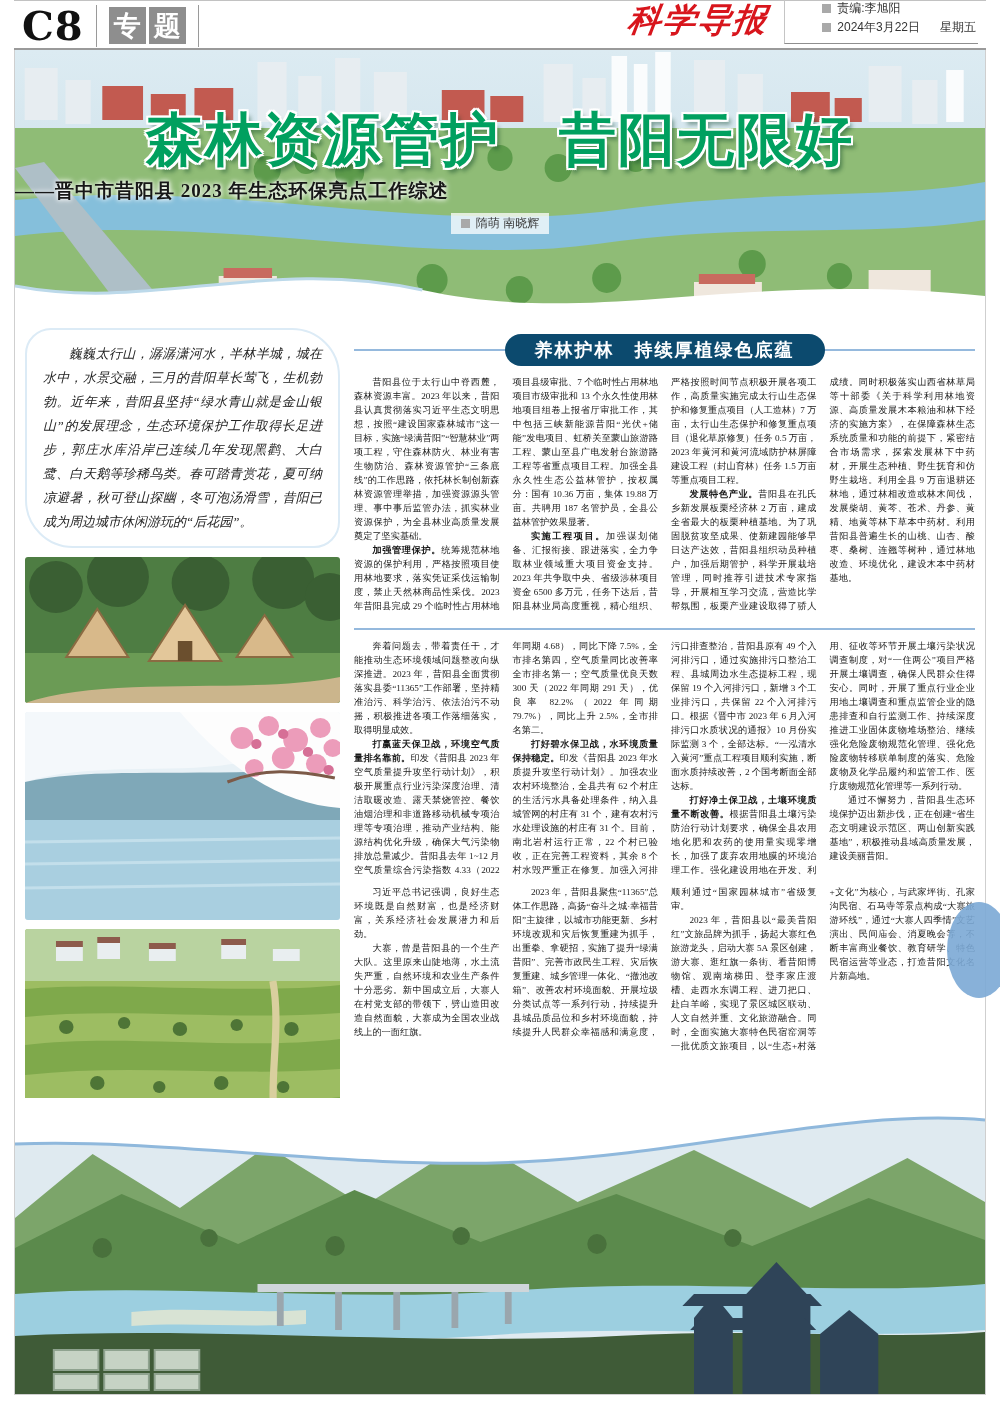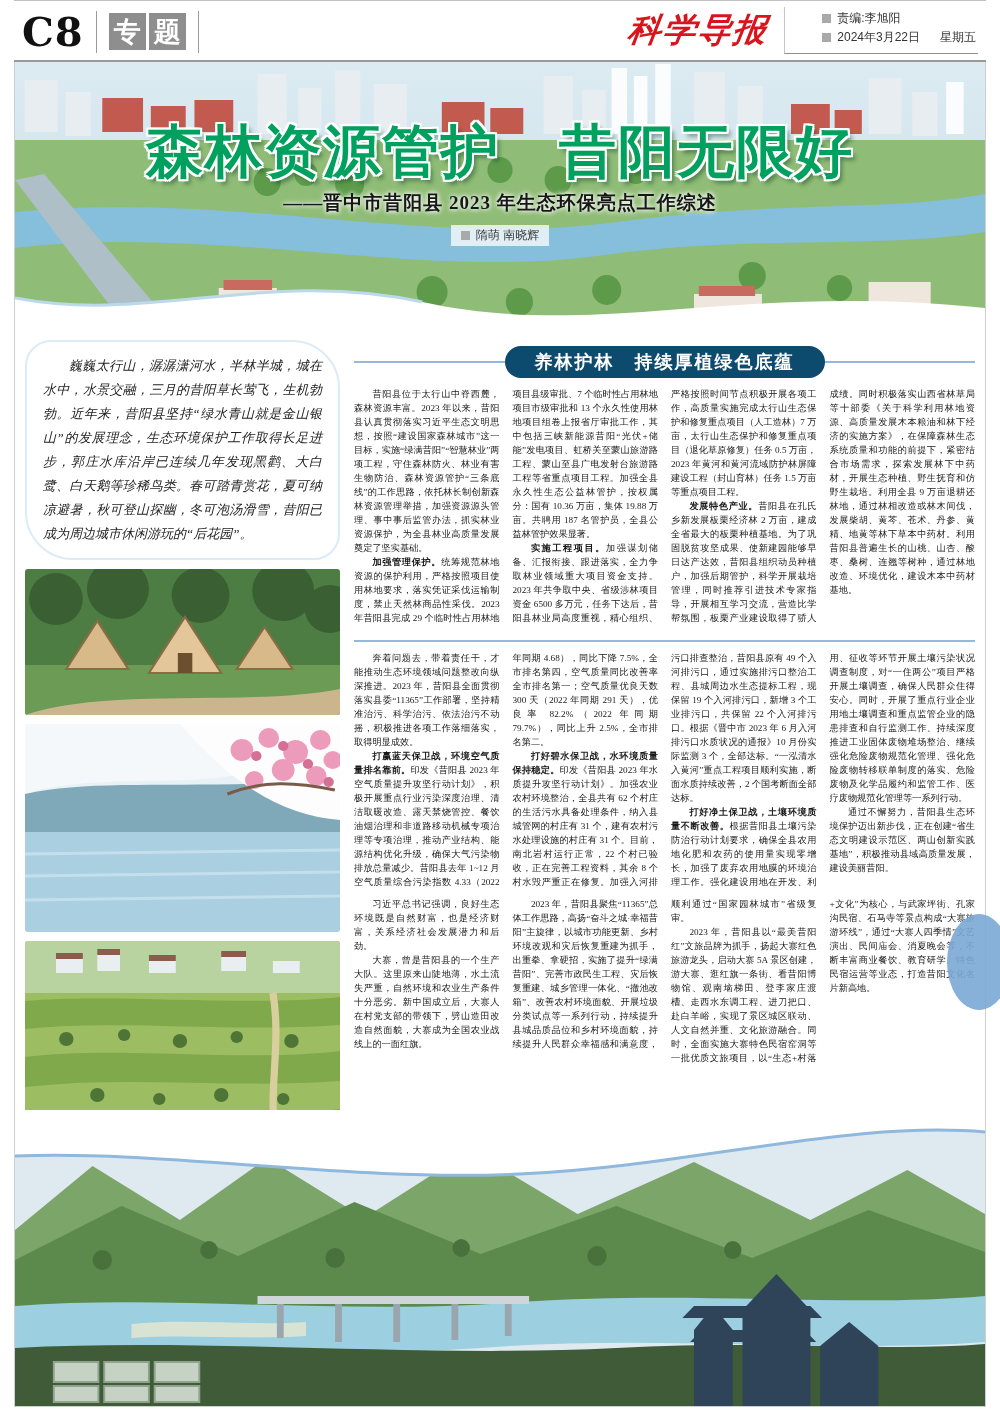"C8" .hdr { align-items: flex-start -> flex-end; height: 62px -> 50px }
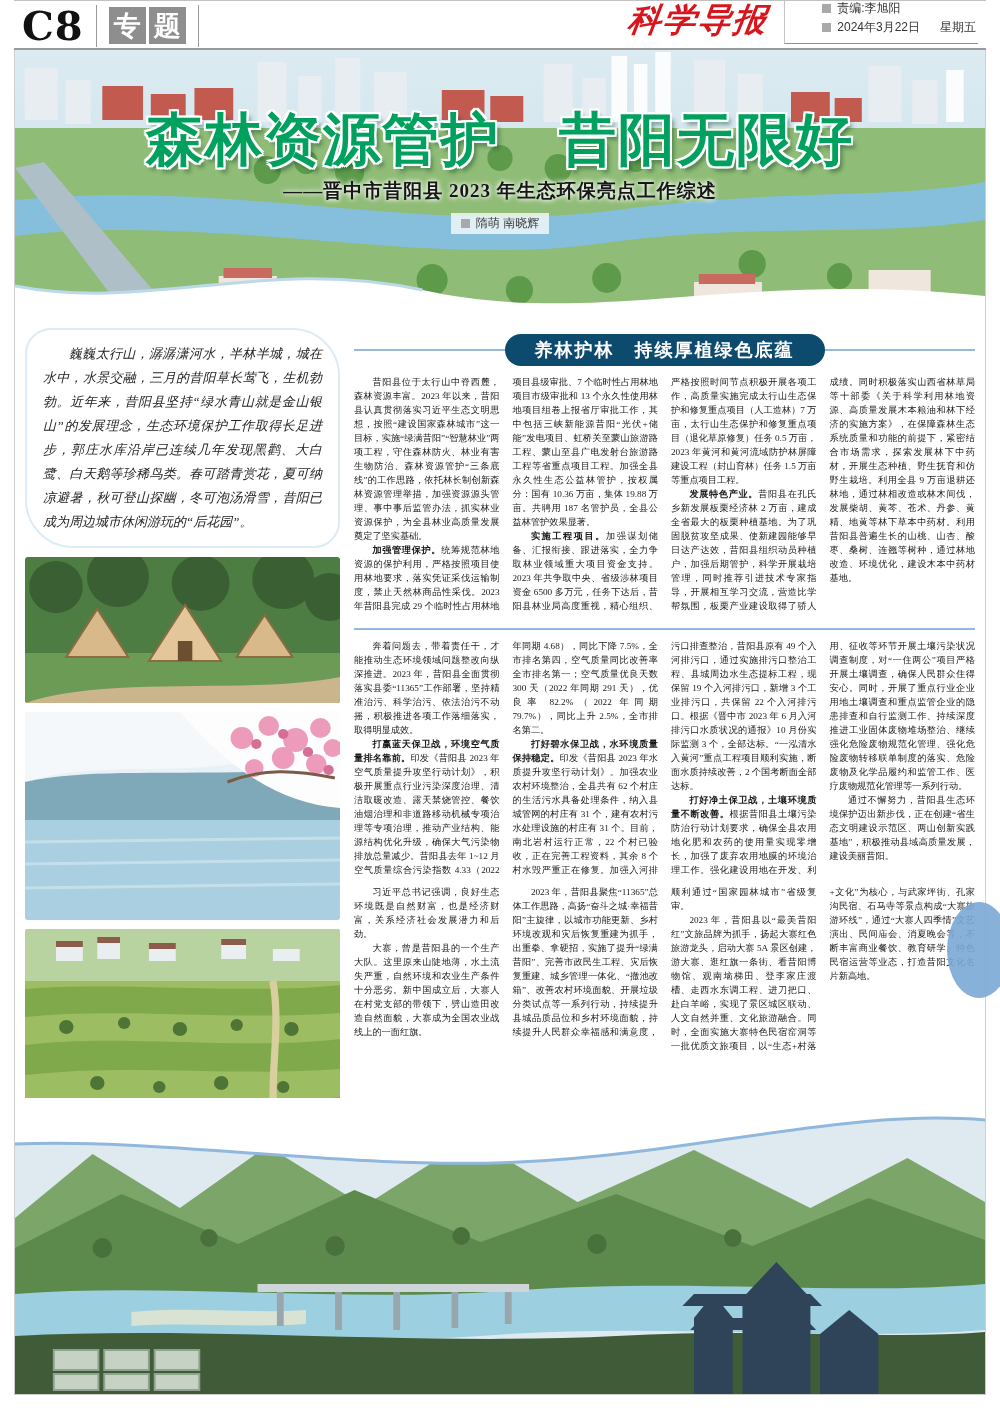"——晋中市昔阳县 2023 年生态环保亮点工作综述" .subtitle { text-align: center -> none }
